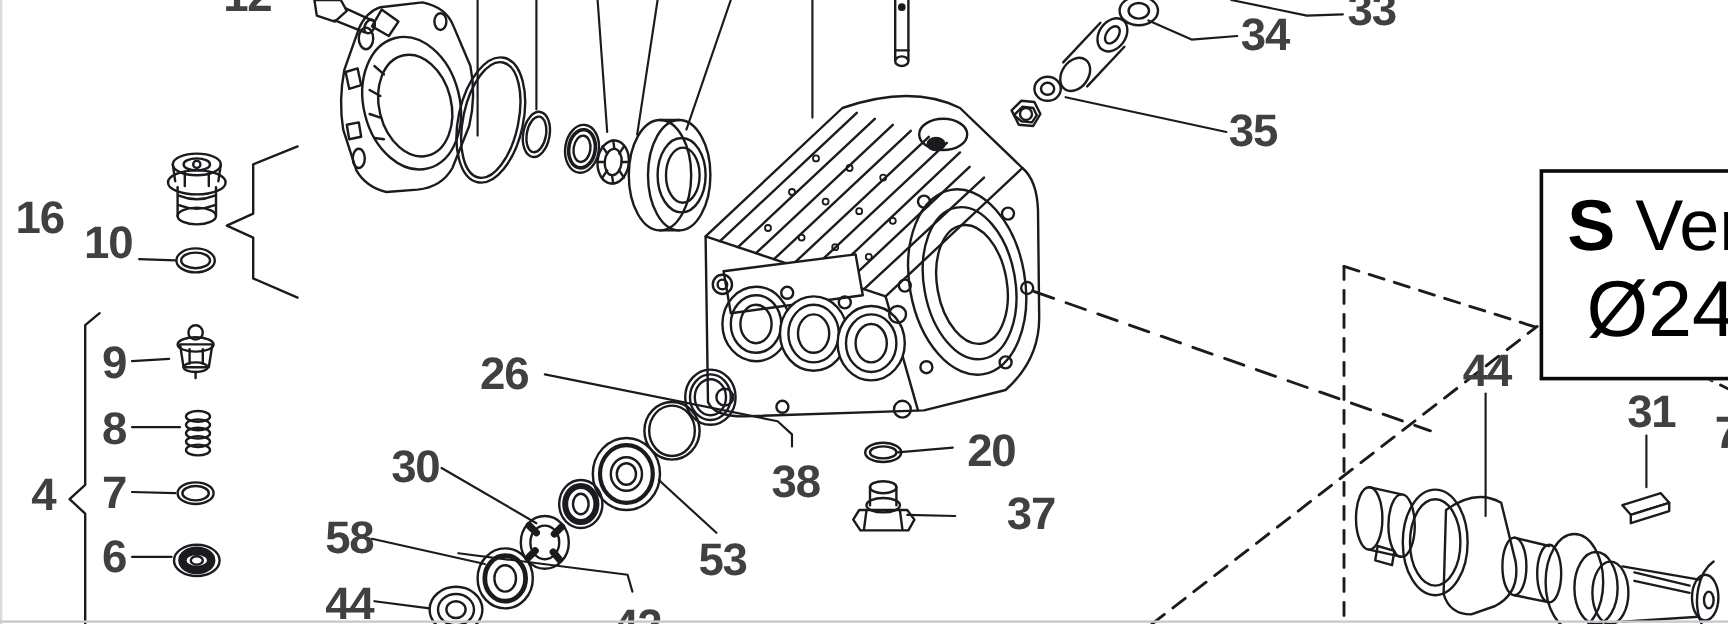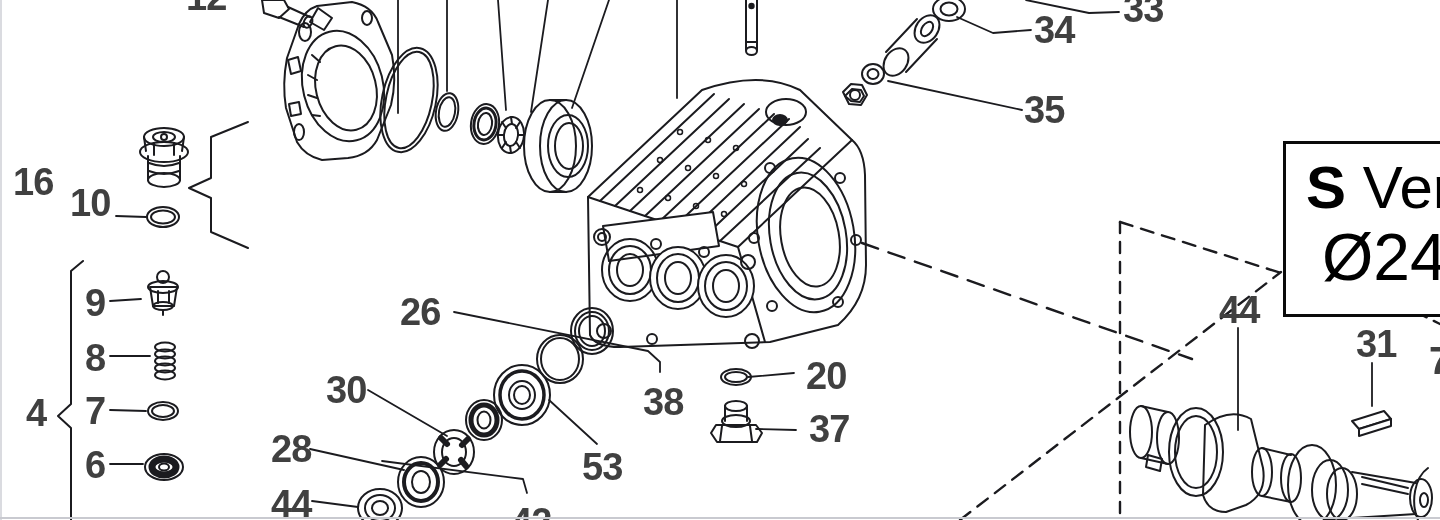"28" div.lbl { text: 28 -> 58 }
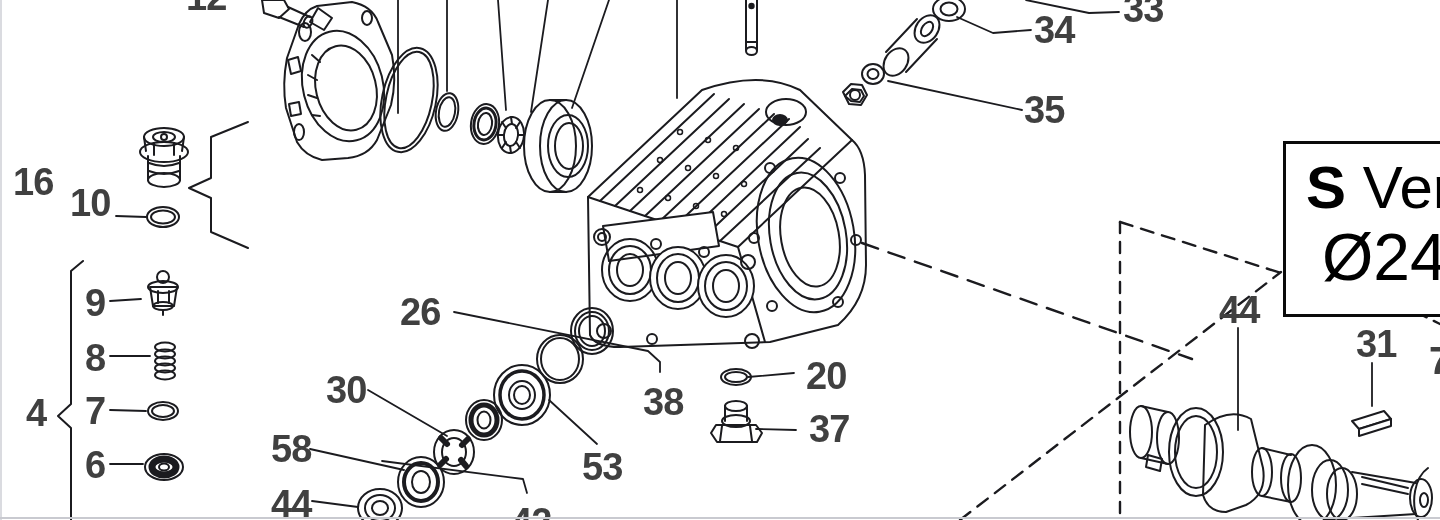"37" div.lbl { left: 809px -> 839px }
